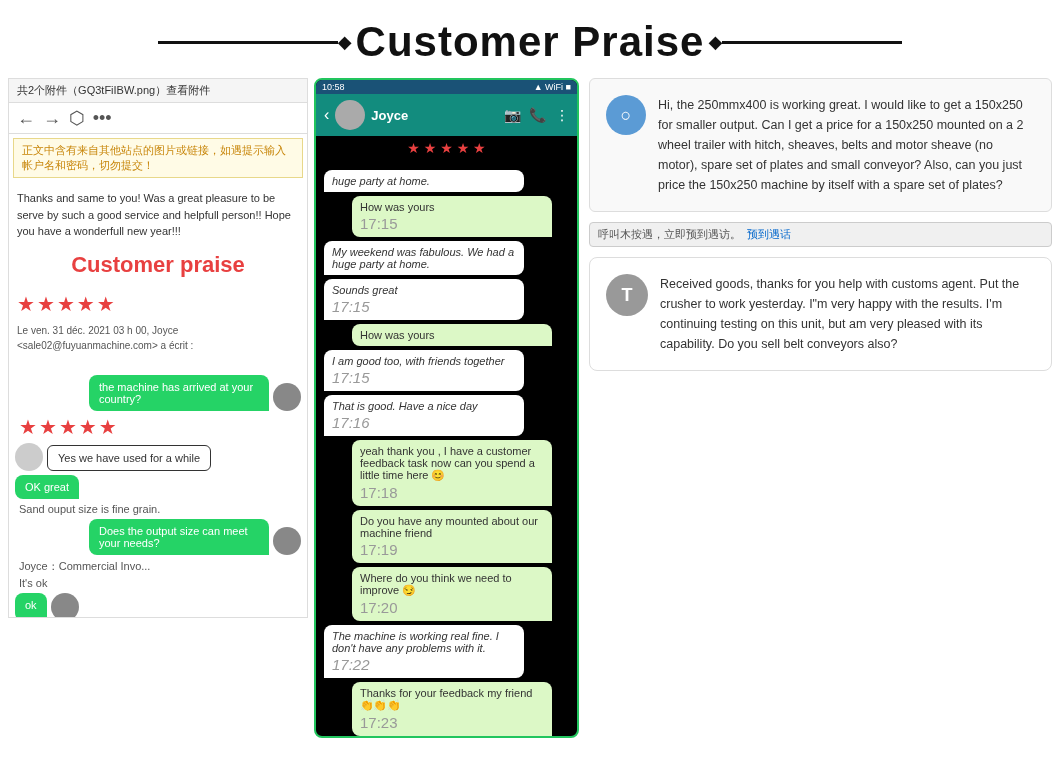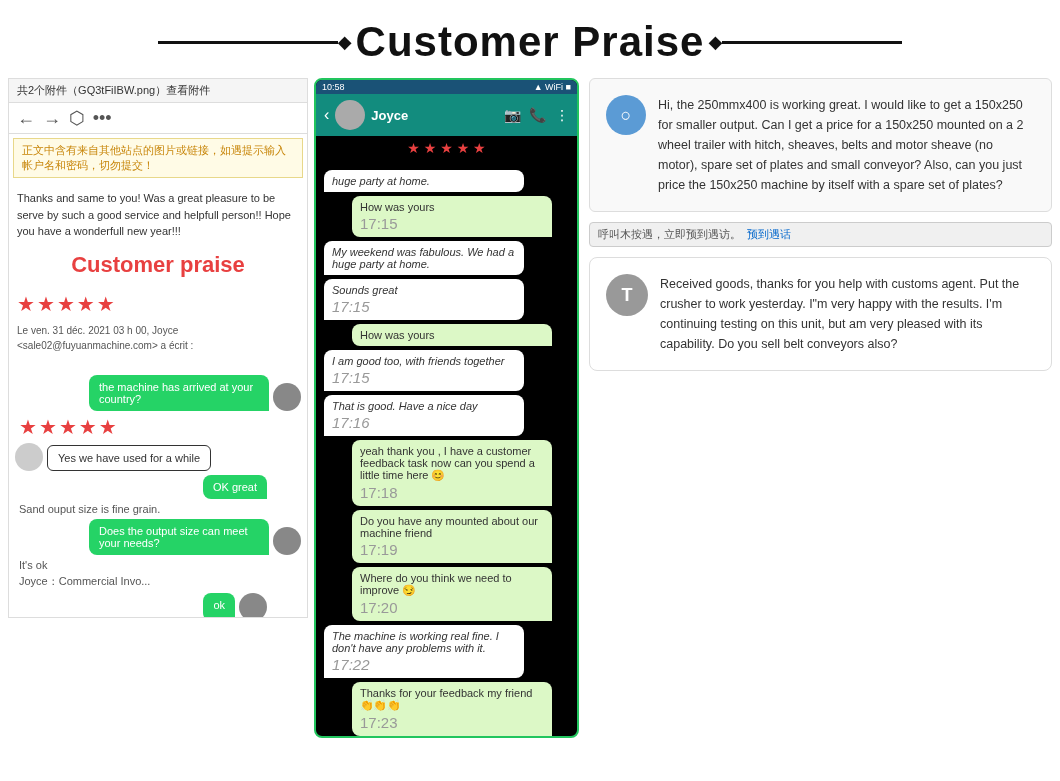"OK great" .chat-right-ok { justify-content: flex-end -> none }
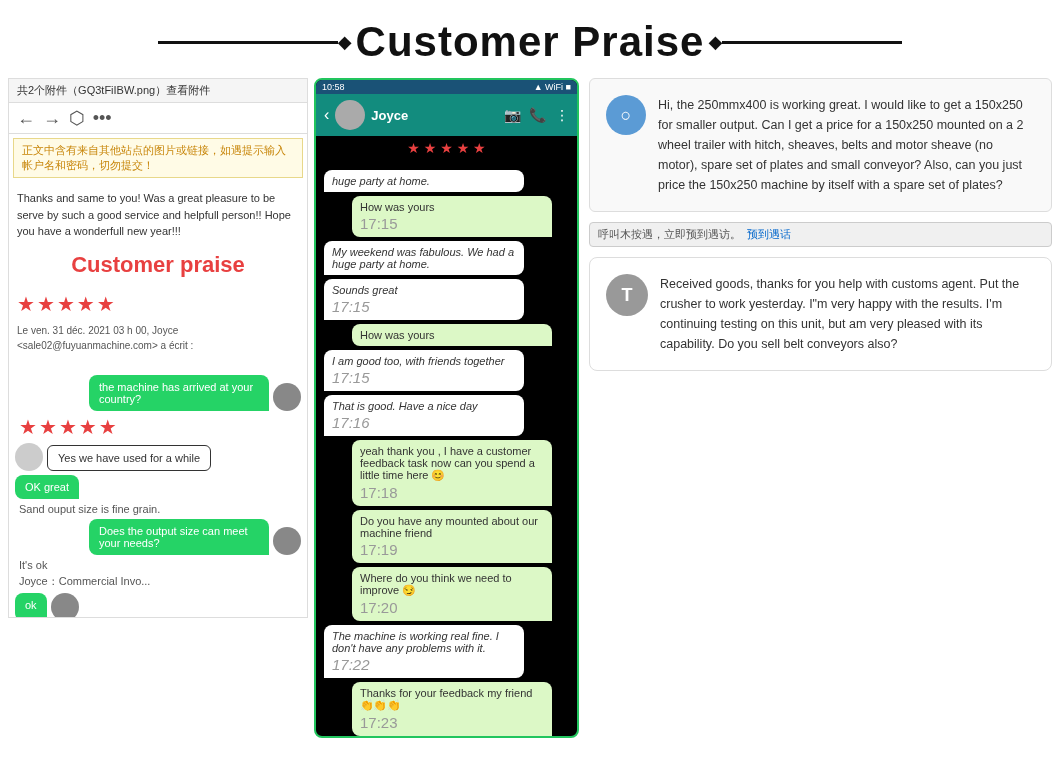"It's ok" div.static-text { order: before "Joyce：Commercial Invo..." -> after "Joyce：Commercial Invo..." }
